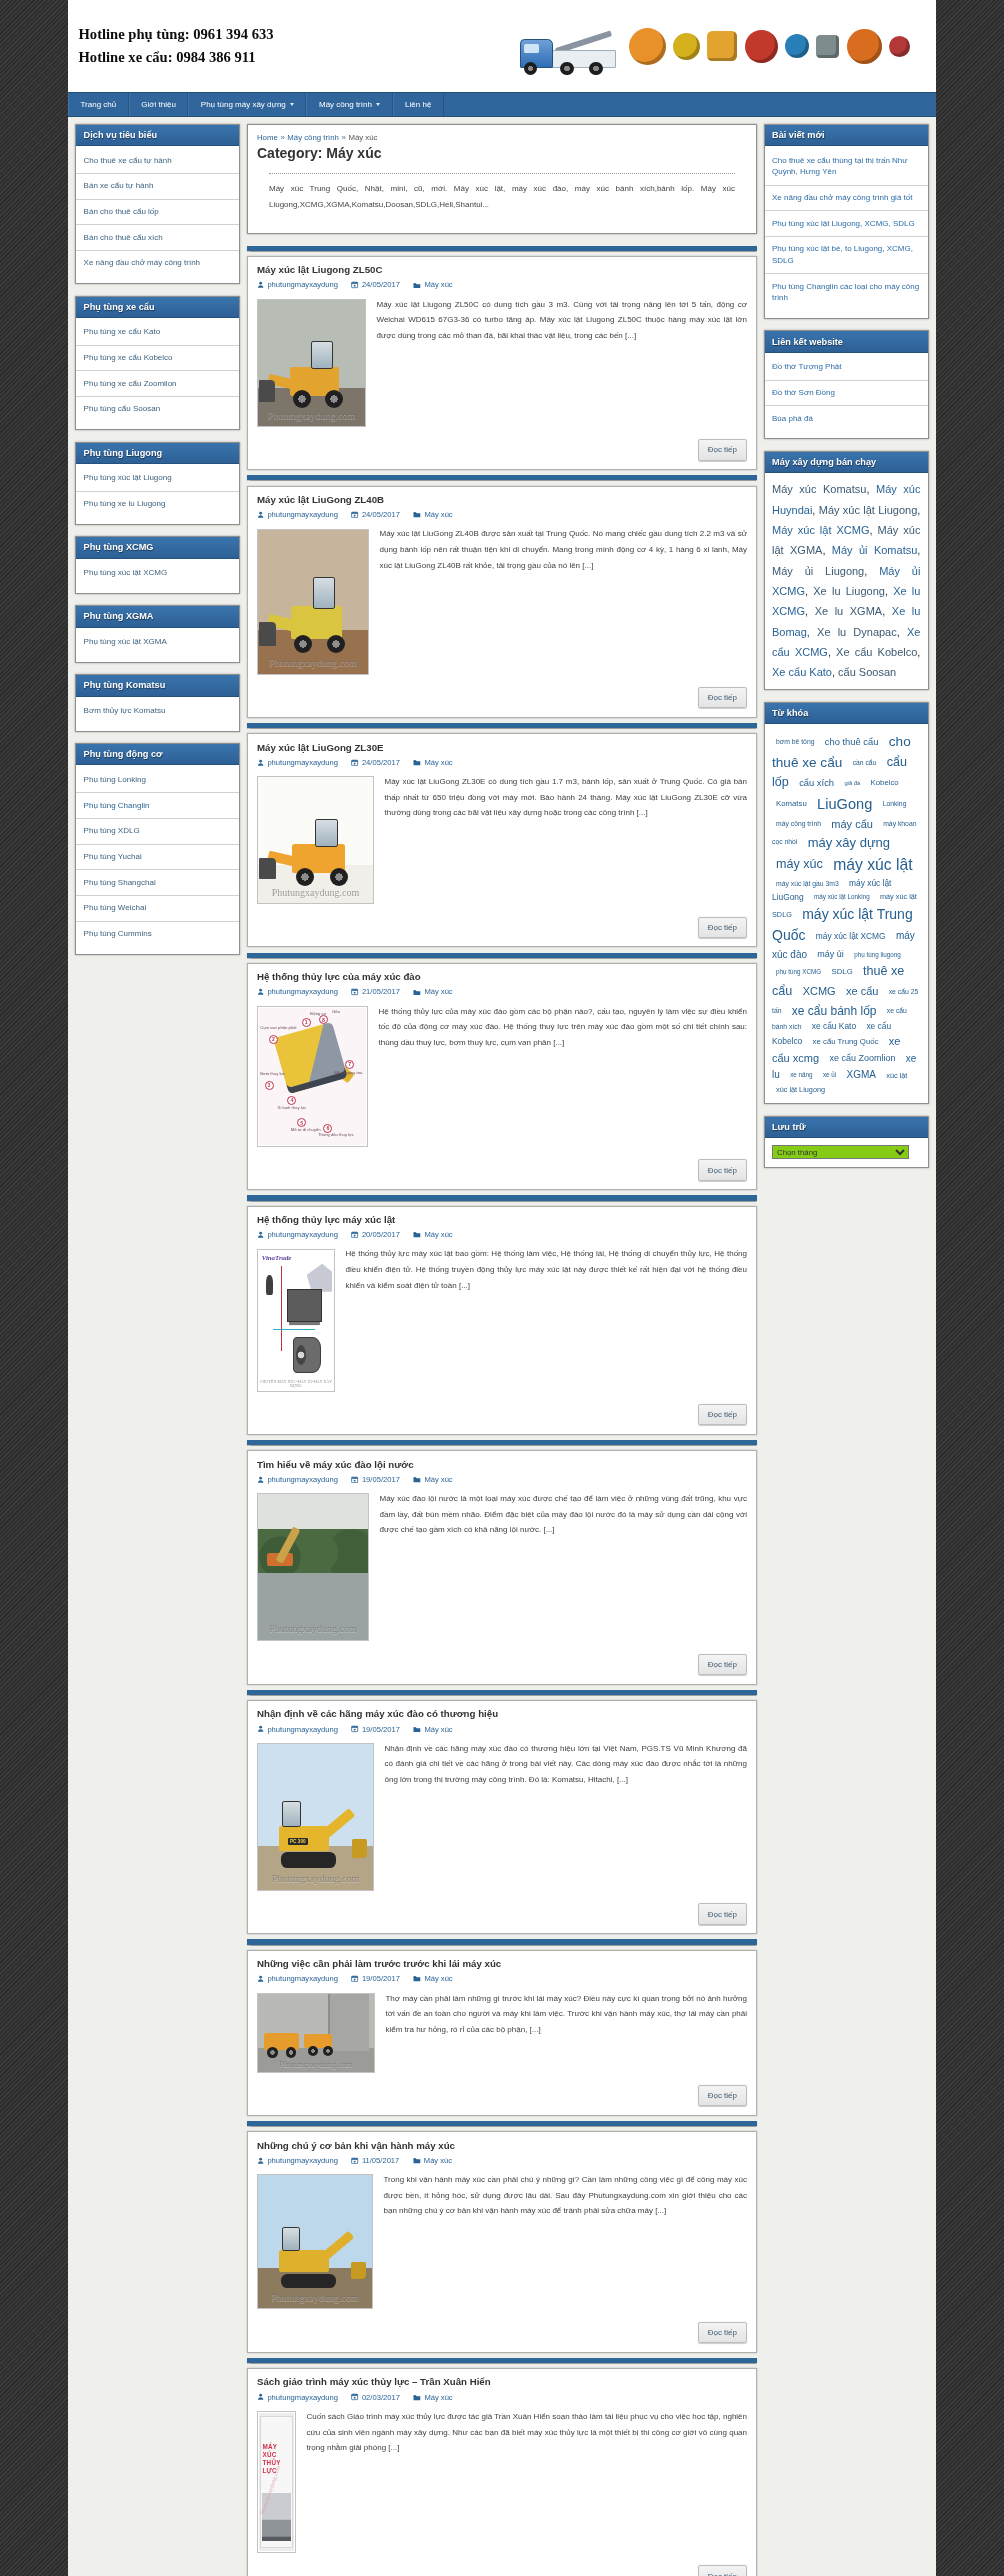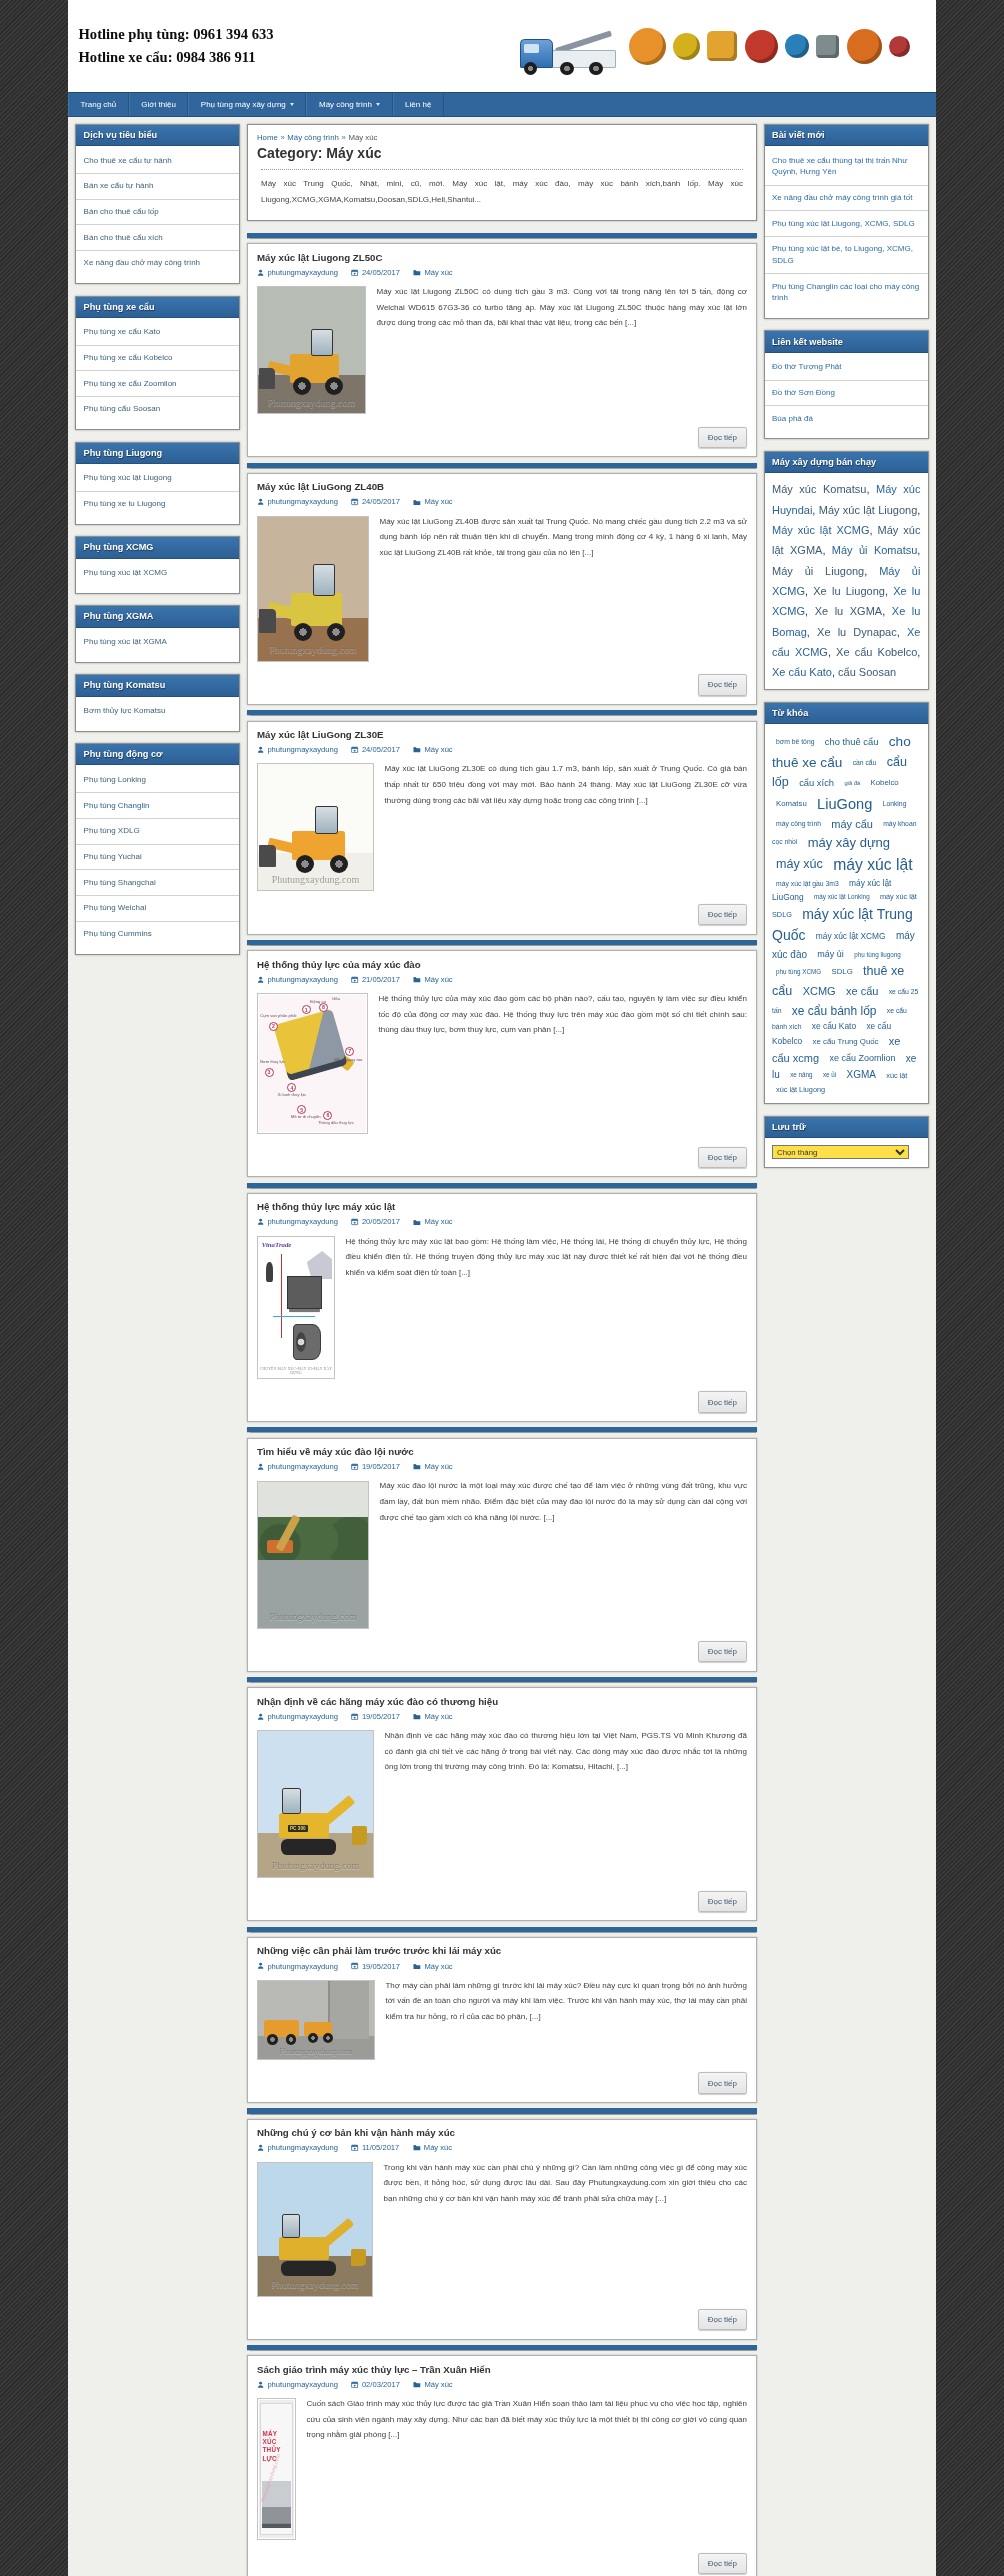"Máy xúc Trung Quốc, Nhật," .cat-desc { margin: 4px -> 12px }
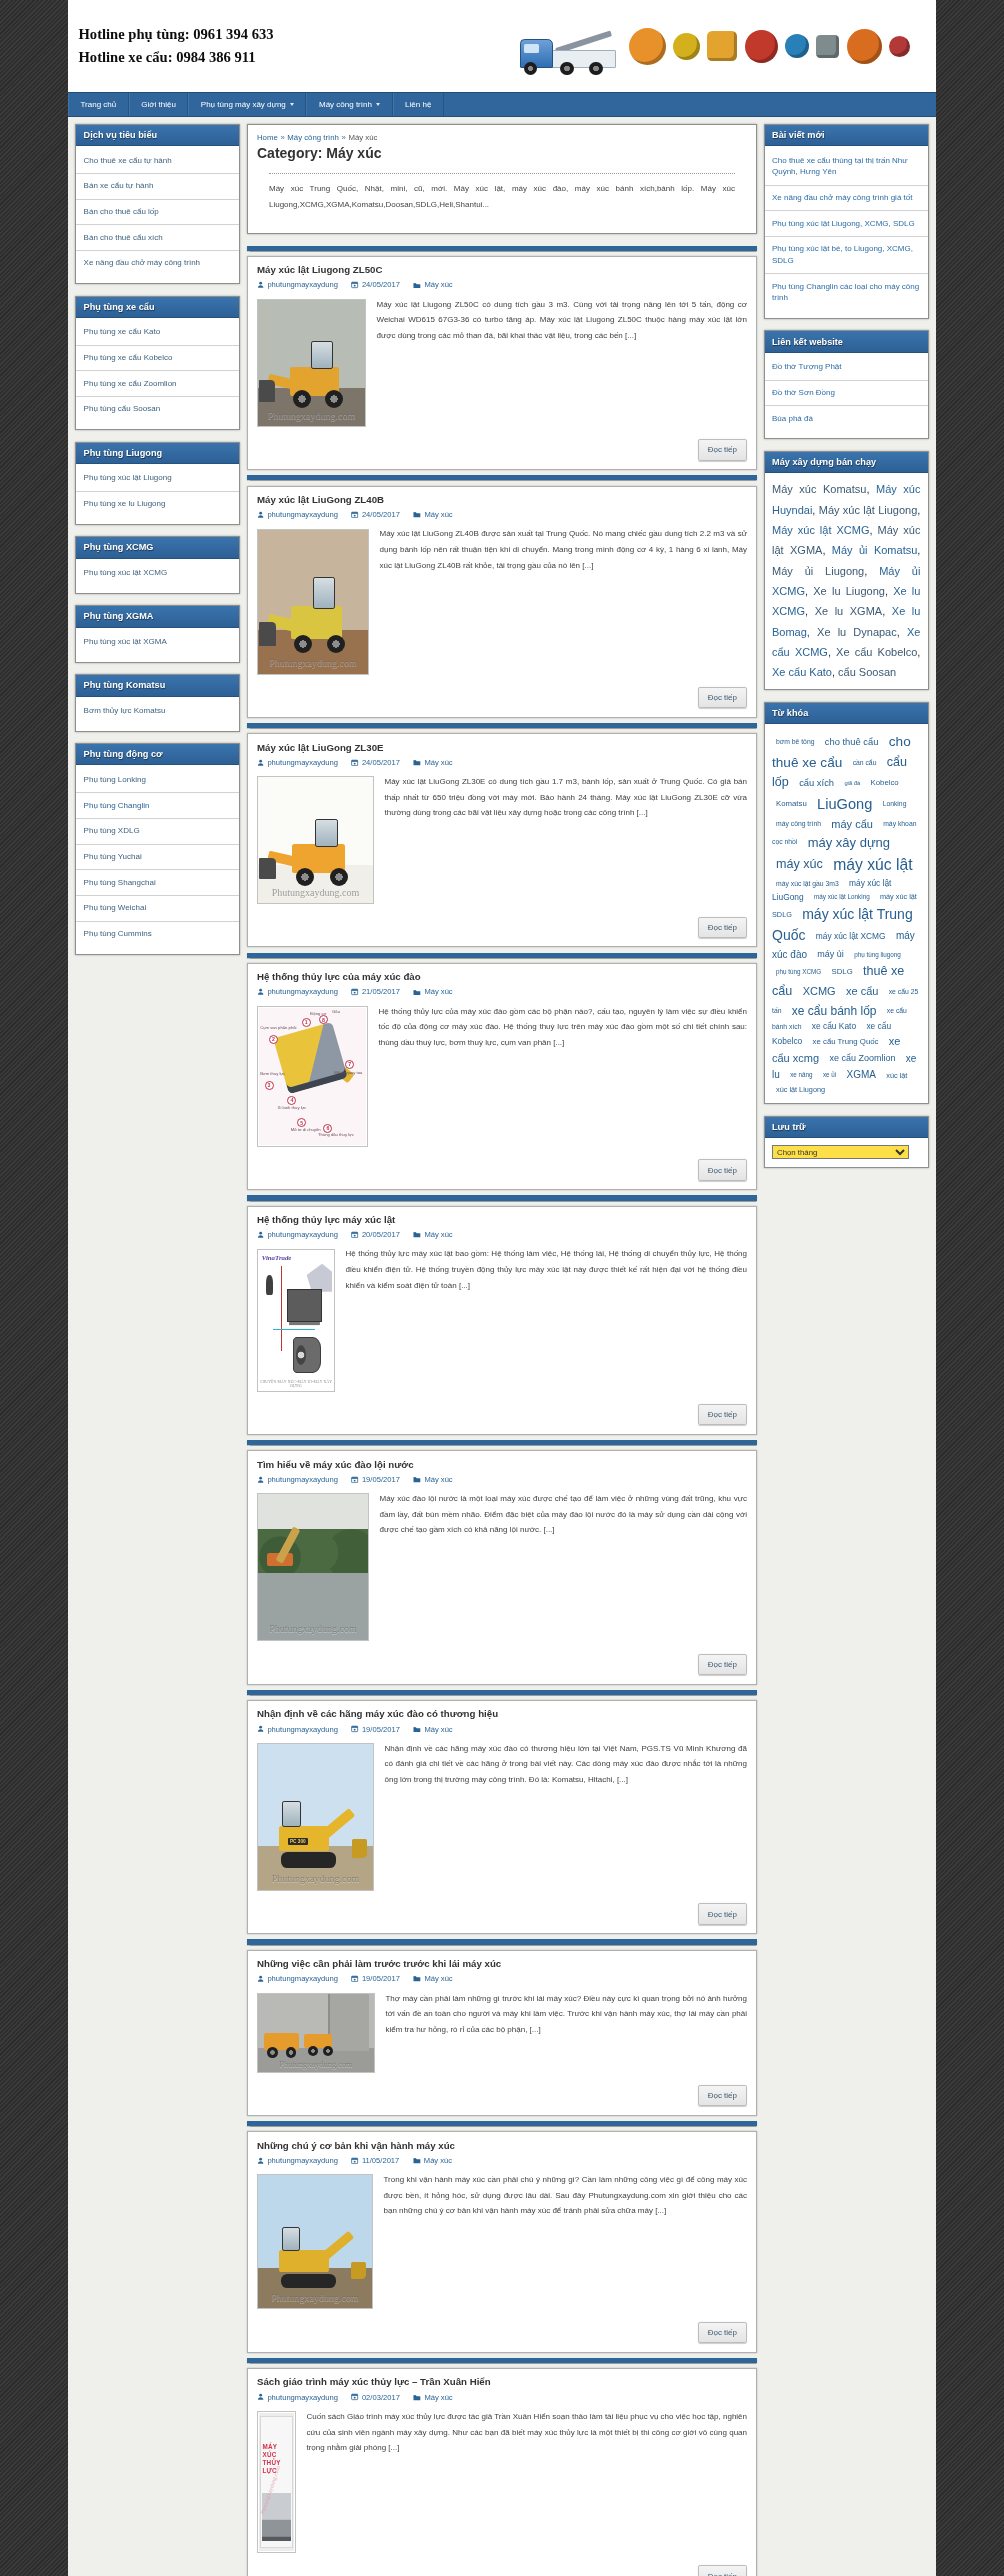"Chọn tháng" .archive-select { background: #fde047 -> #84cc16 }
